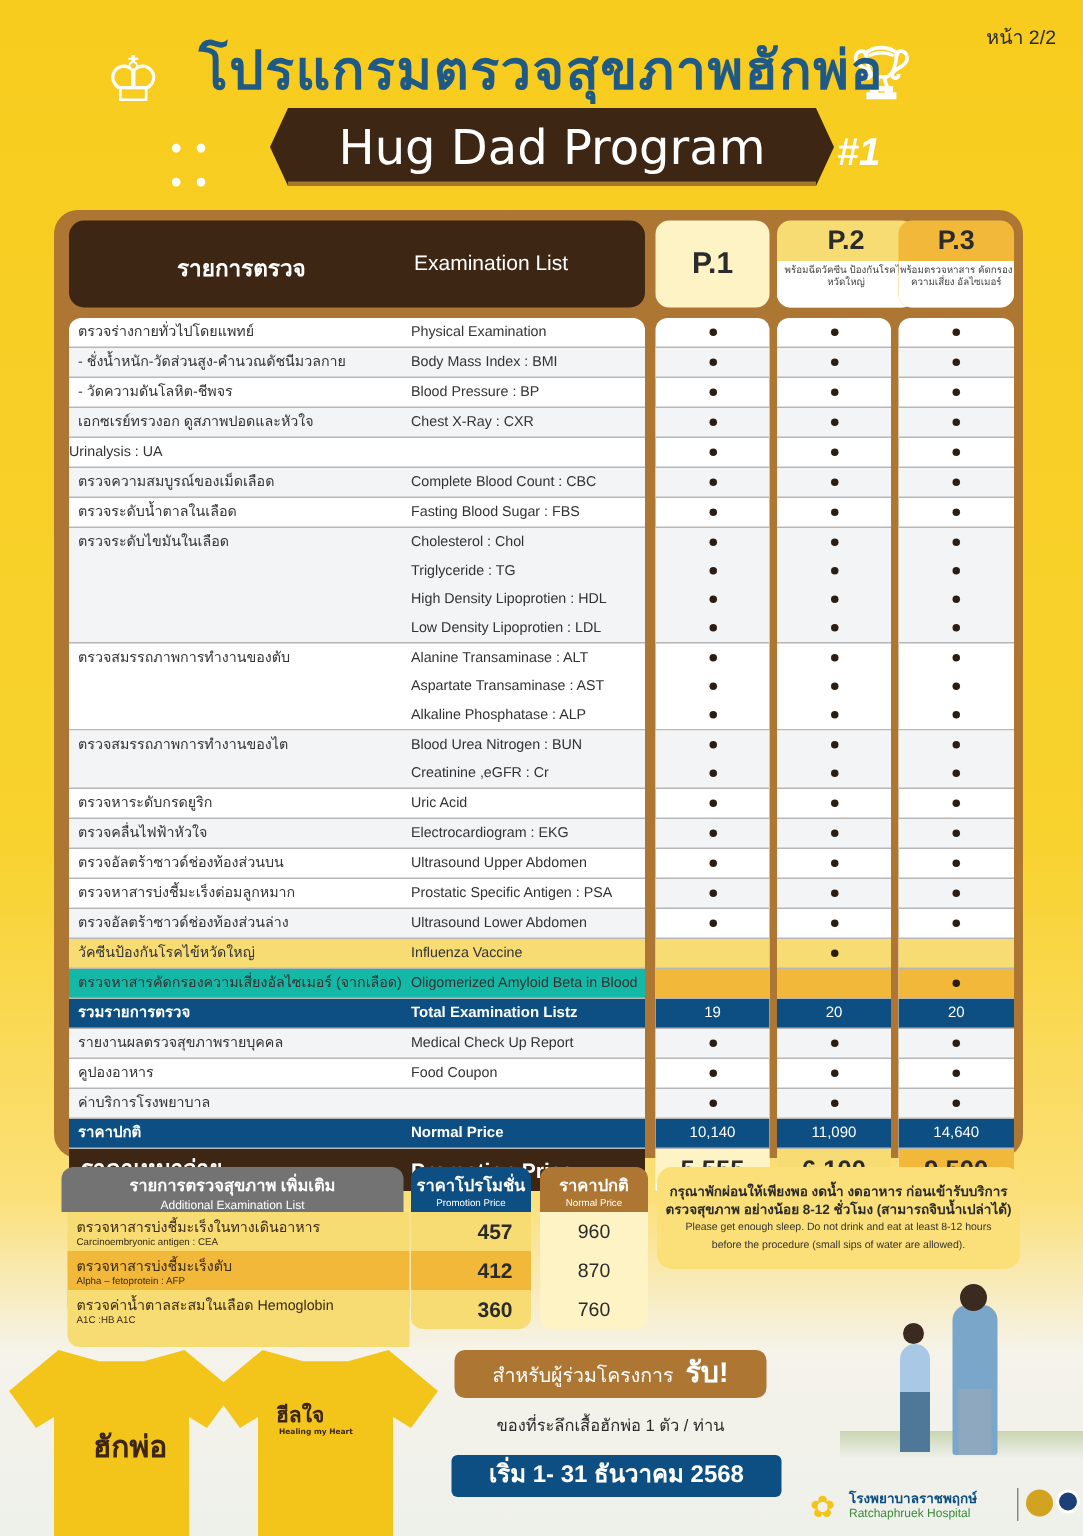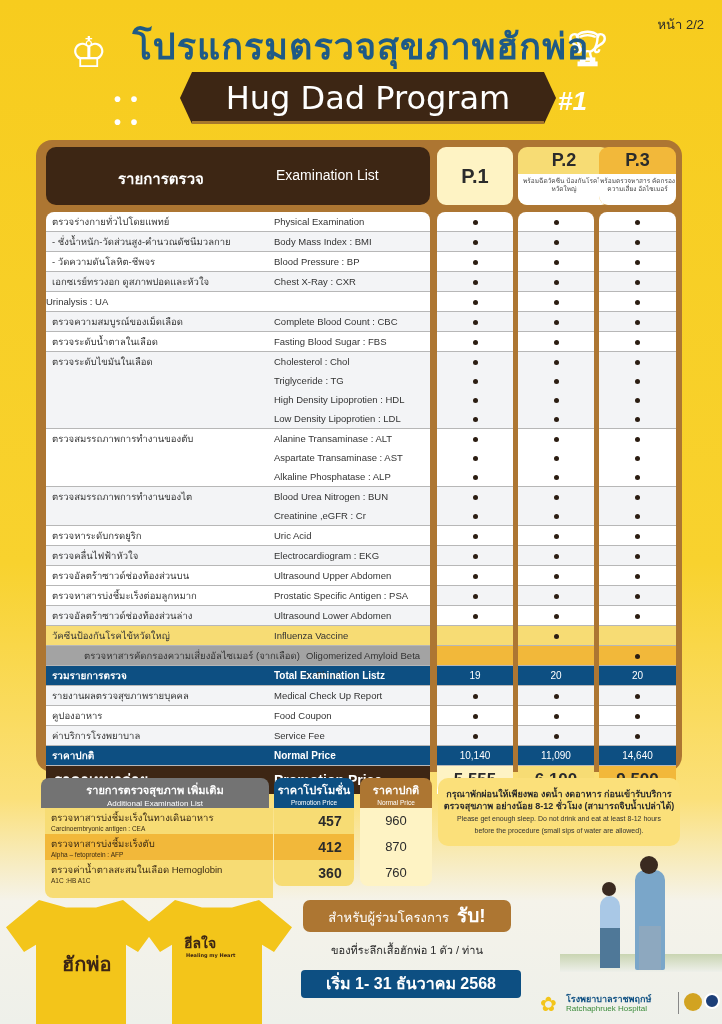"ตรวจหาสารคัดกรองความเสี่ยงอัลไซเมอร์" .row.yellow2 { background: #a3a3a3 -> #14b8a6; padding-left: 32px -> none }
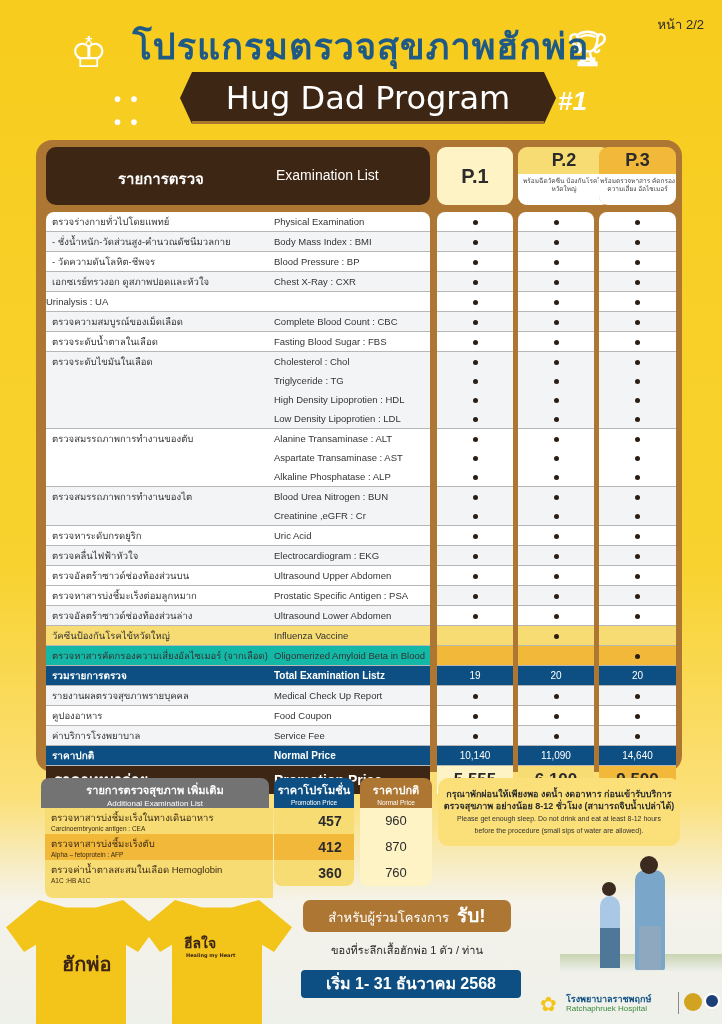"Service Fee" div.en { html: <div> <div>Service Fee</div> </div> -> none }
